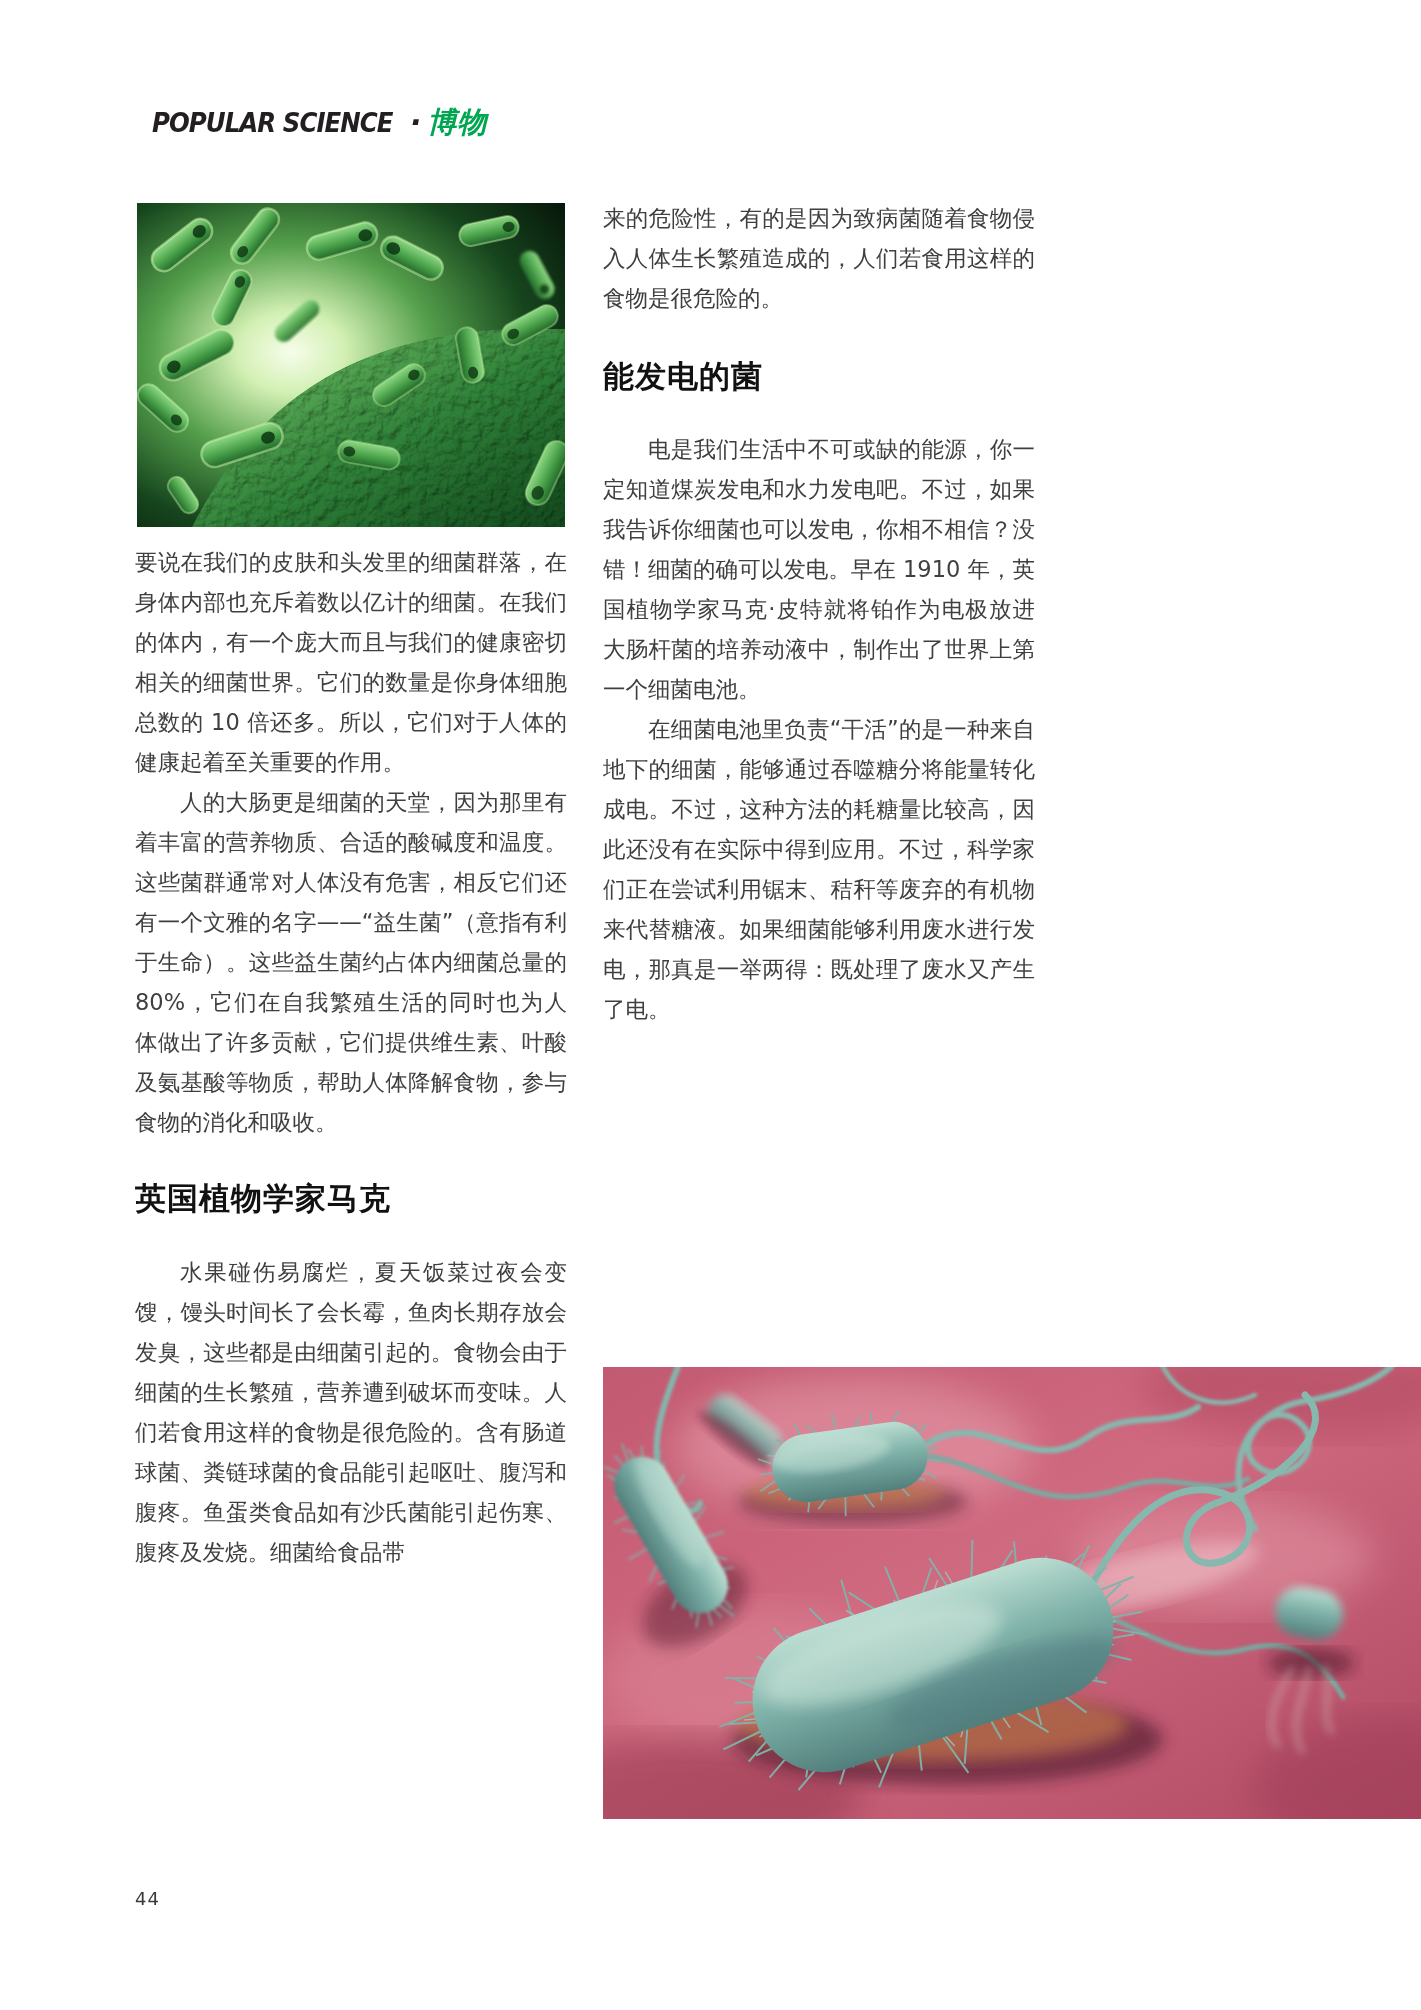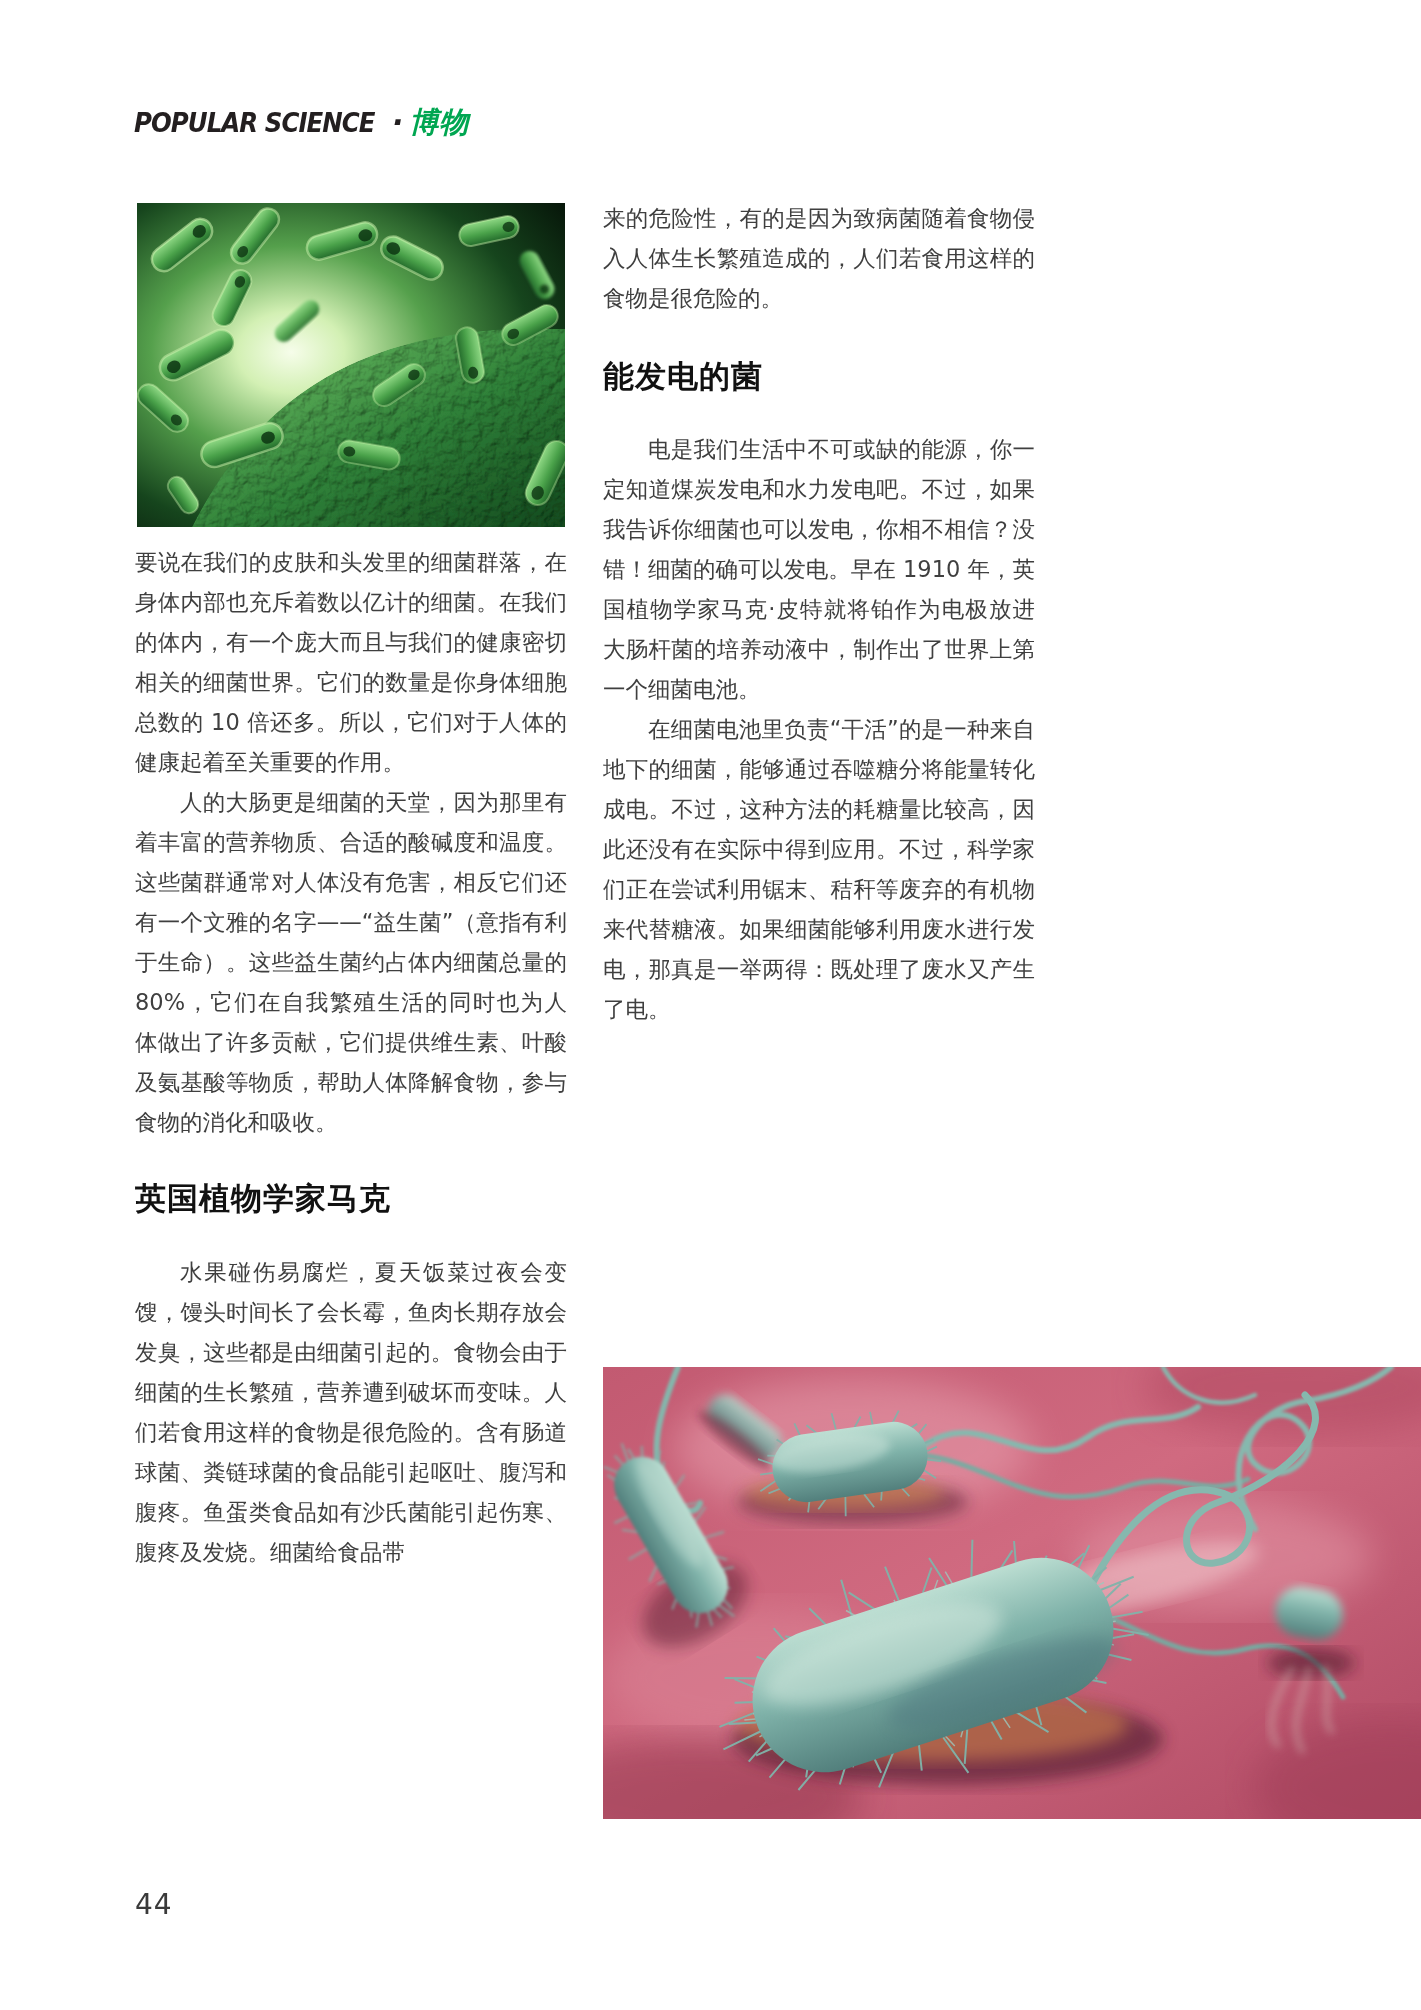"POPULAR SCIENCE · 博物" .hdr { left: 134px -> 152px }
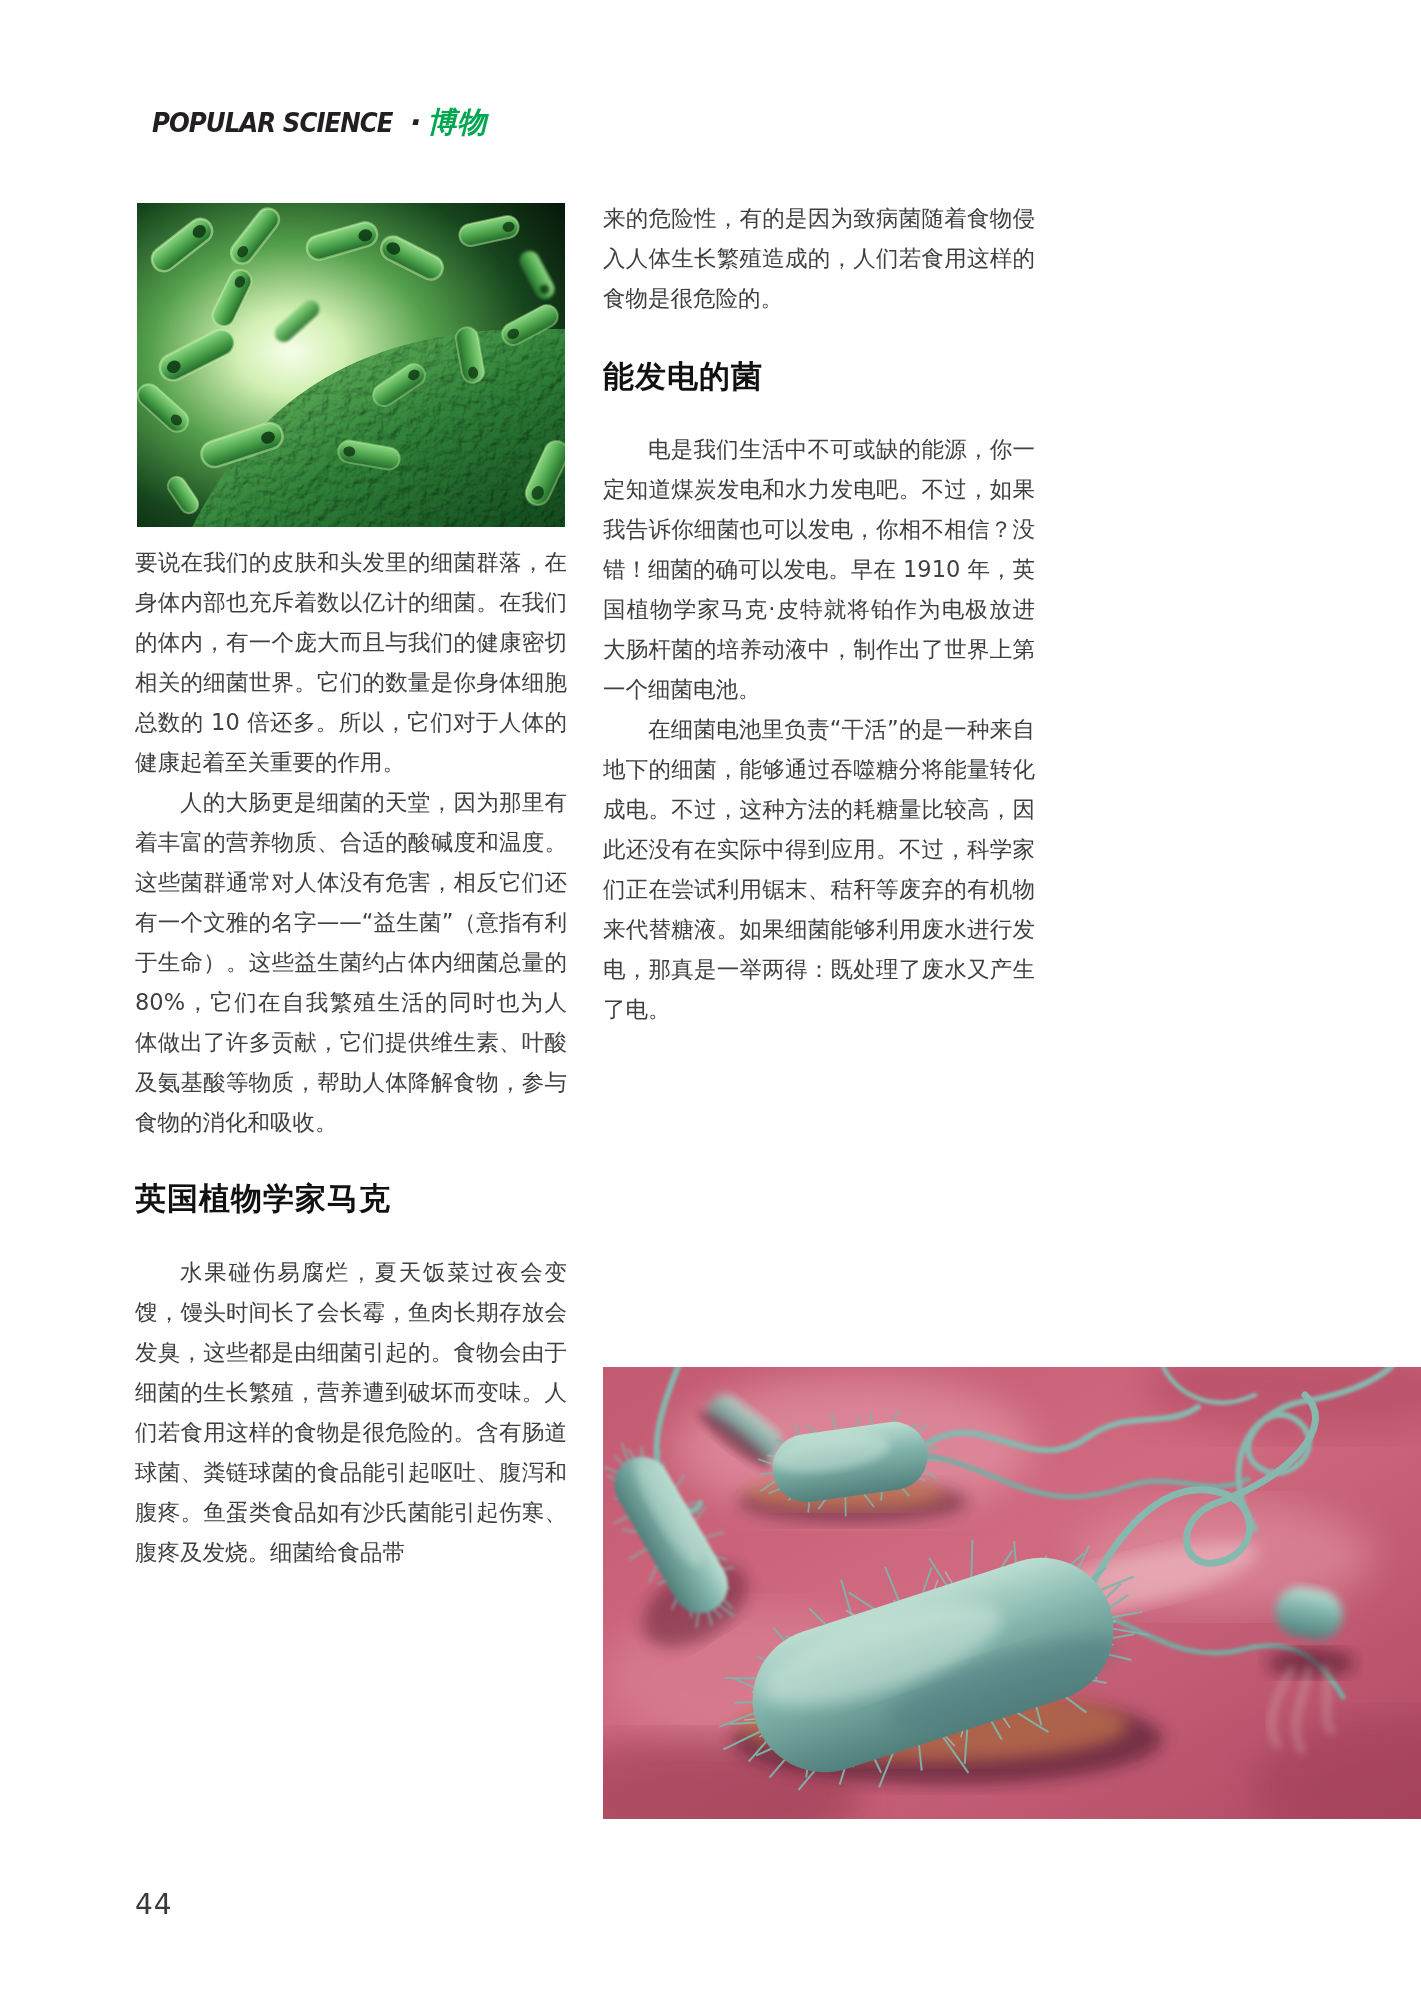"44" .pageno { font-size: 28px -> 18px }
